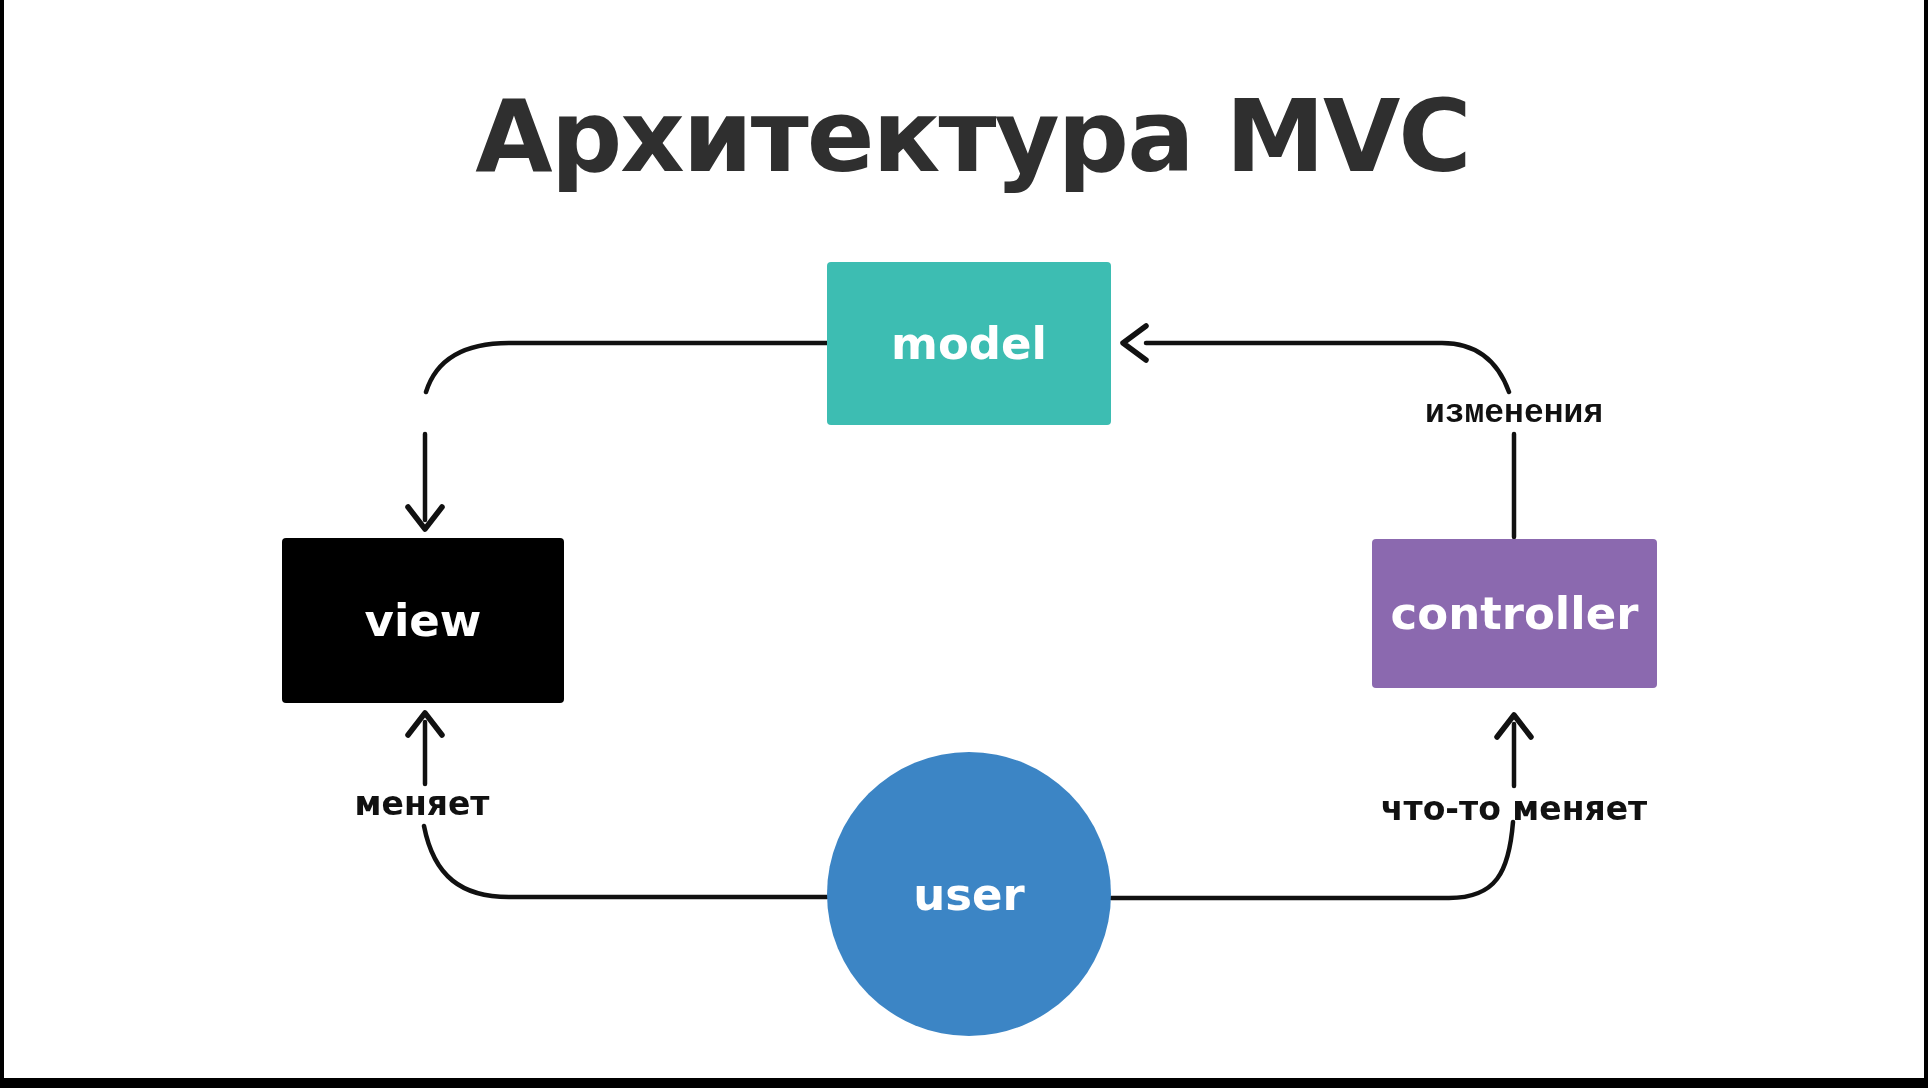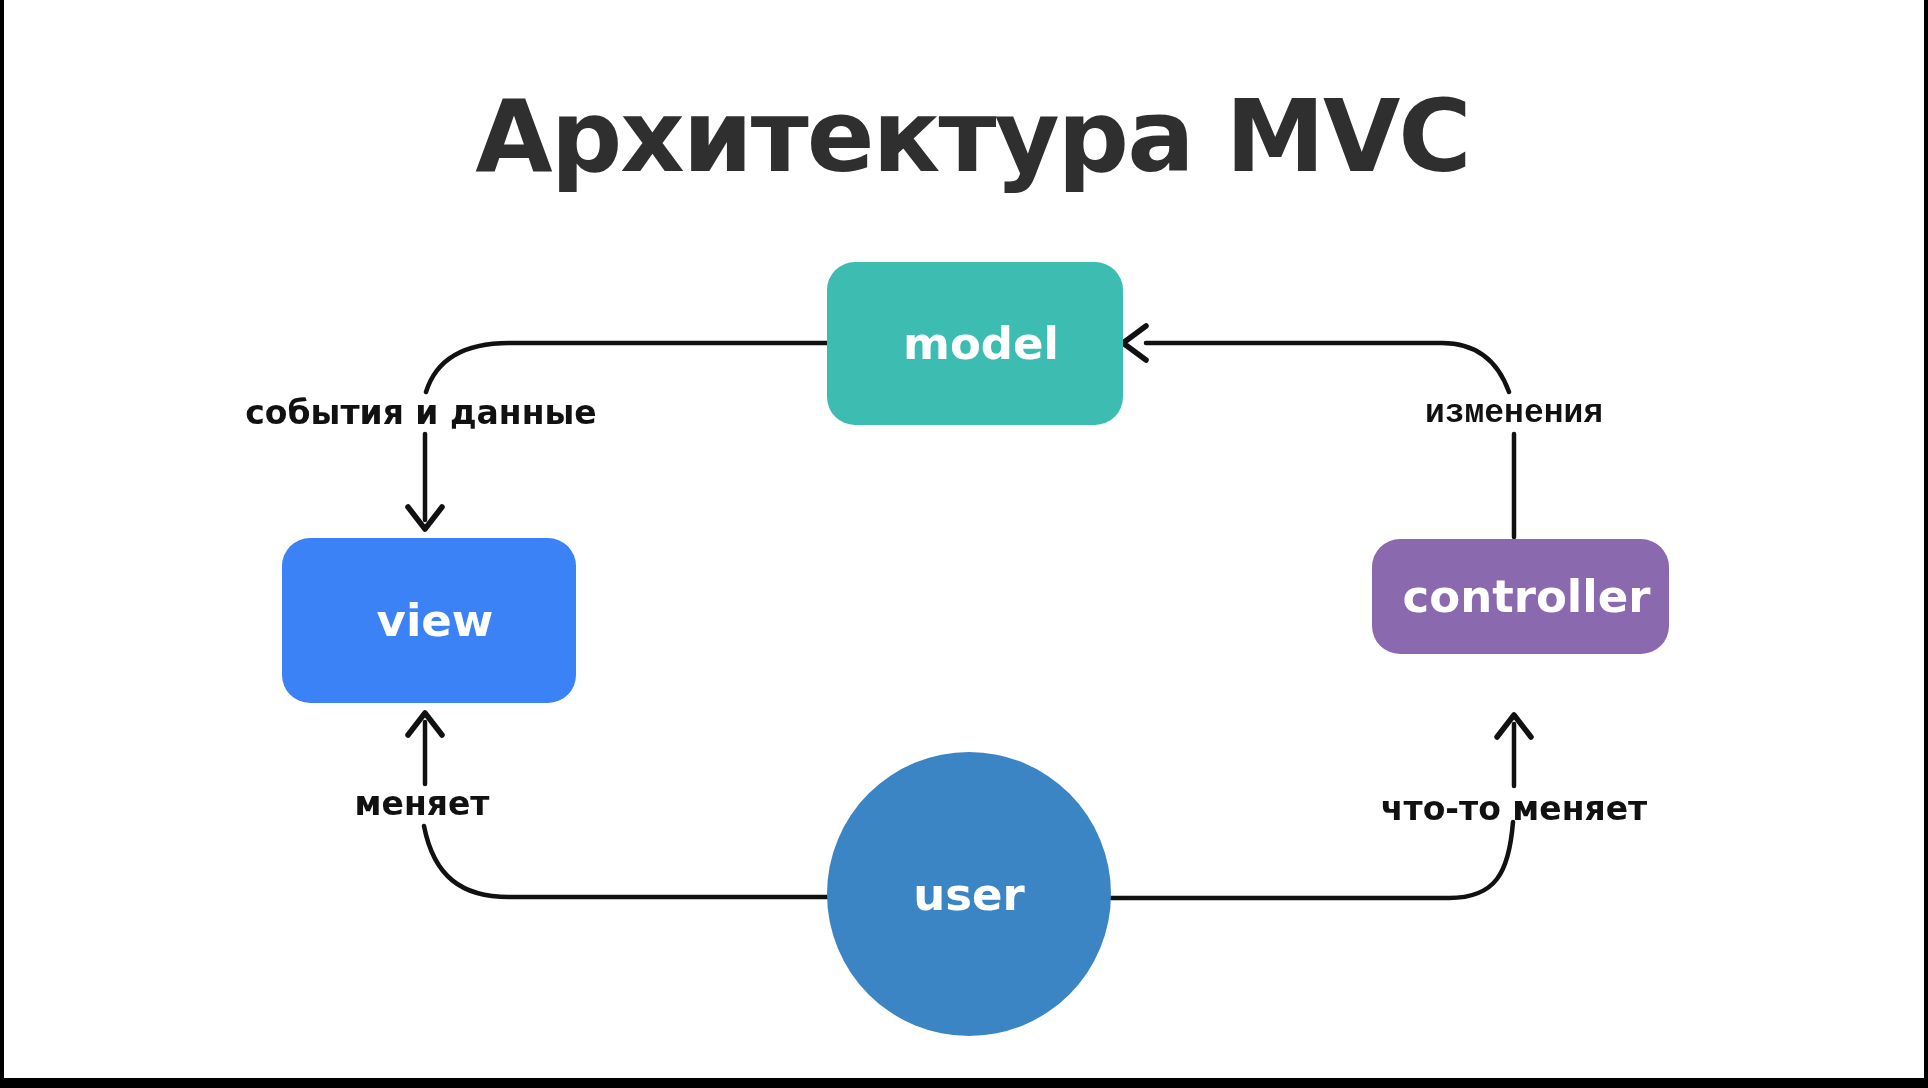"model" .node.rect { border-radius: 28px -> 4px; padding-left: 12px -> none }
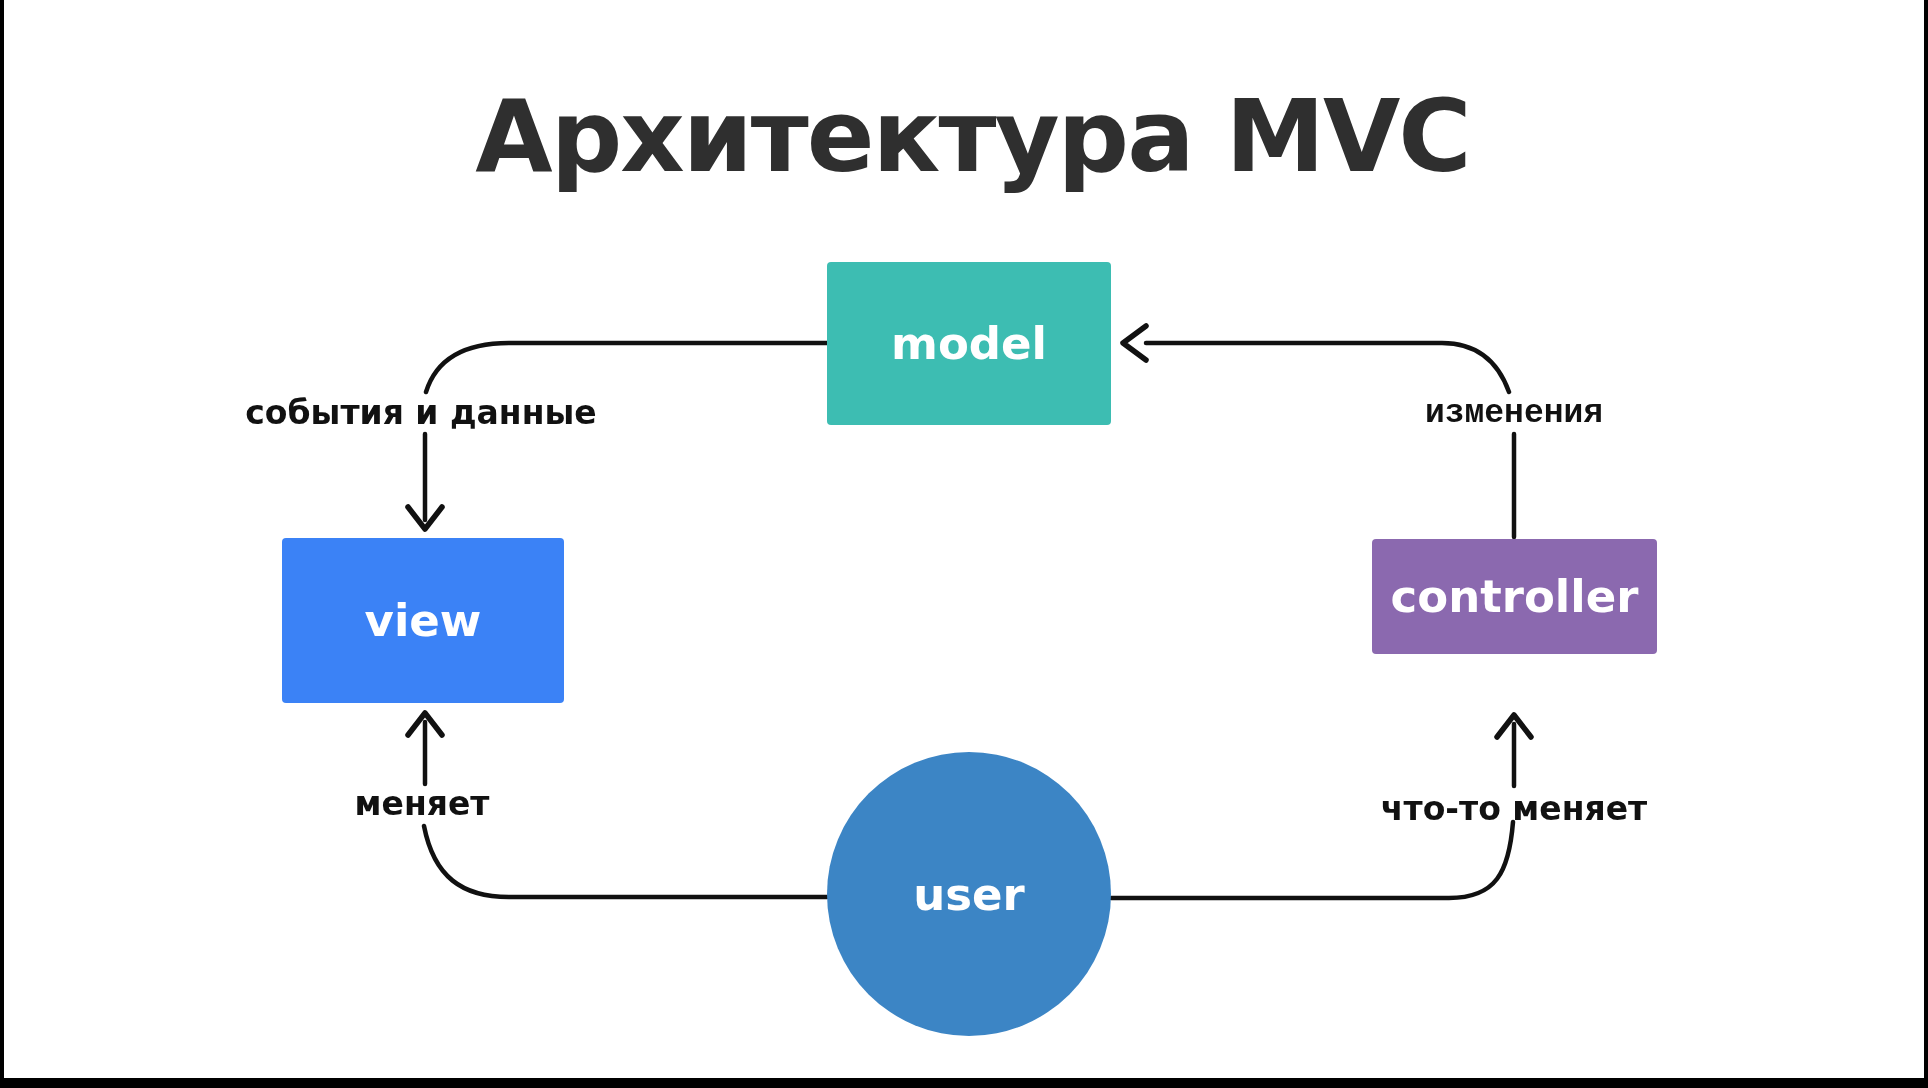"события и данные" div.edge-label { html: <div>события и данные</div> -> none }
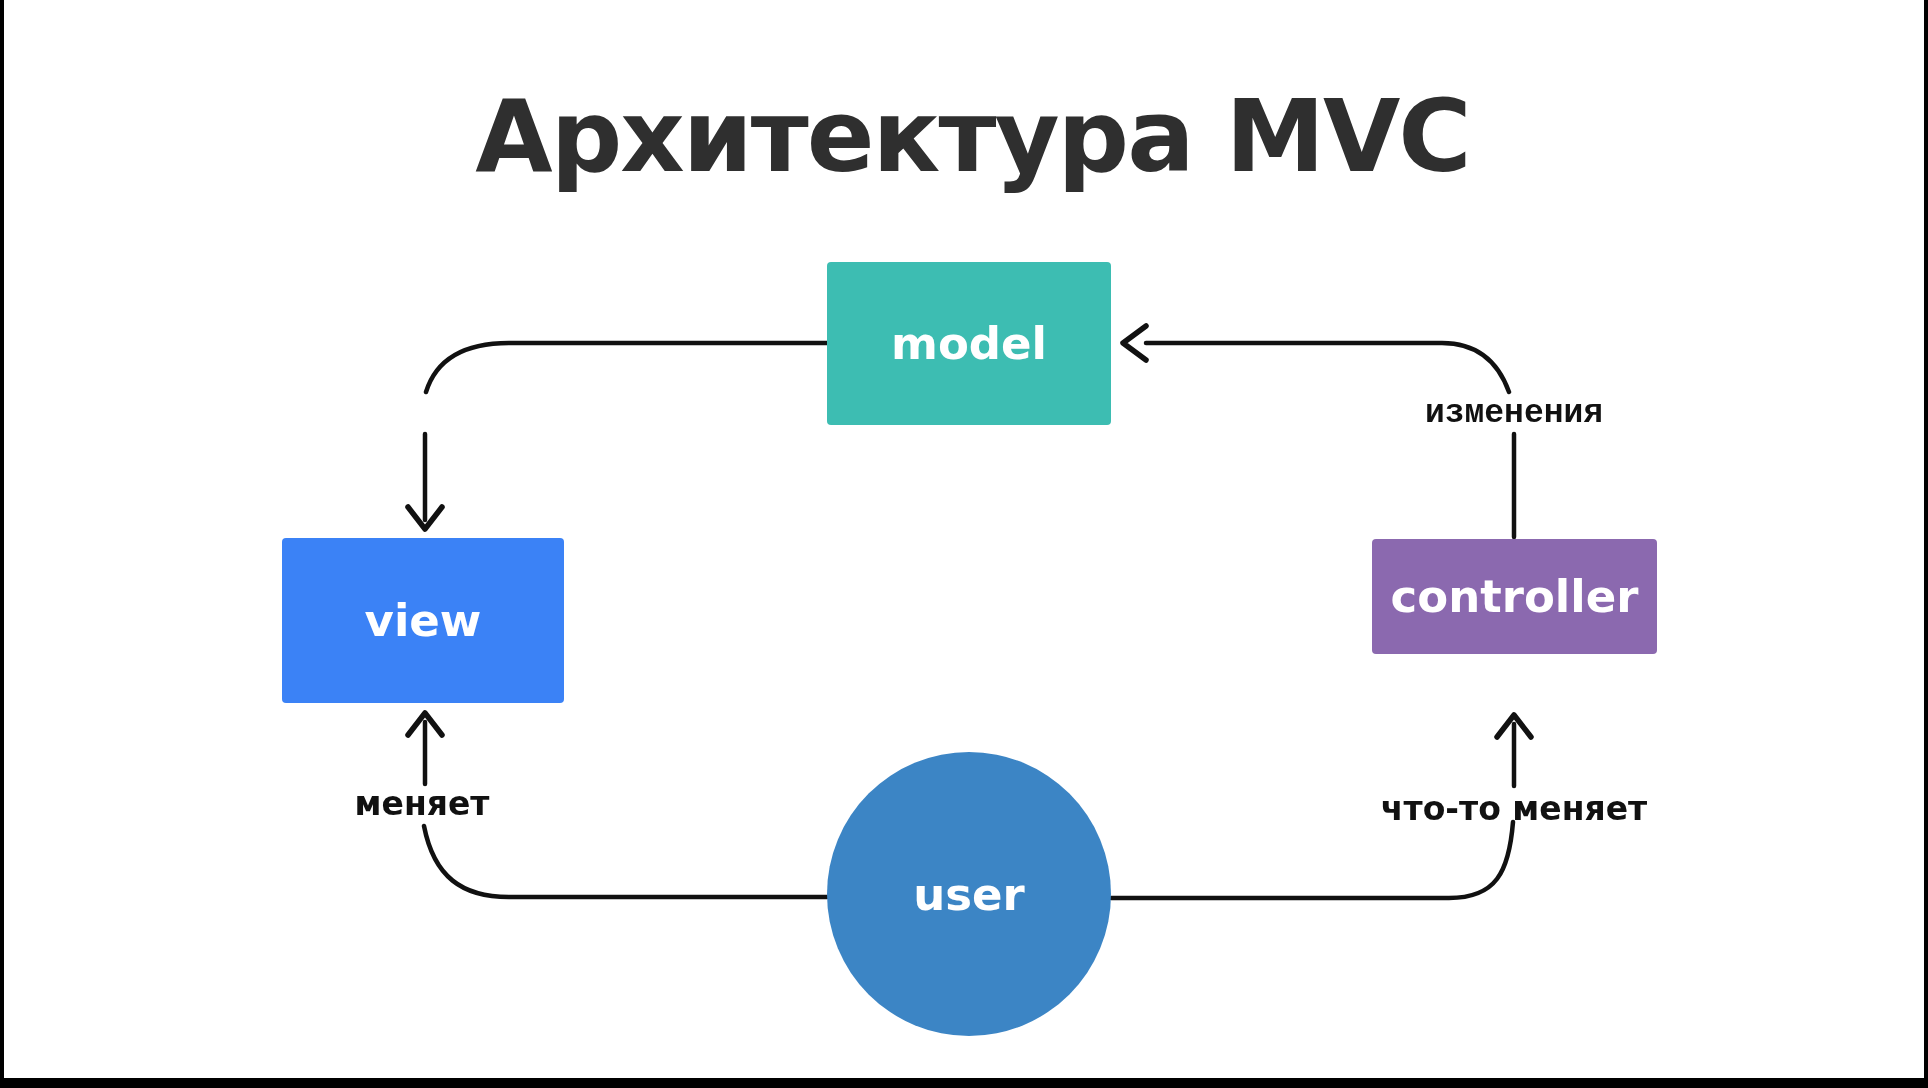"view" div.node { background: #3b82f6 -> #000000 }
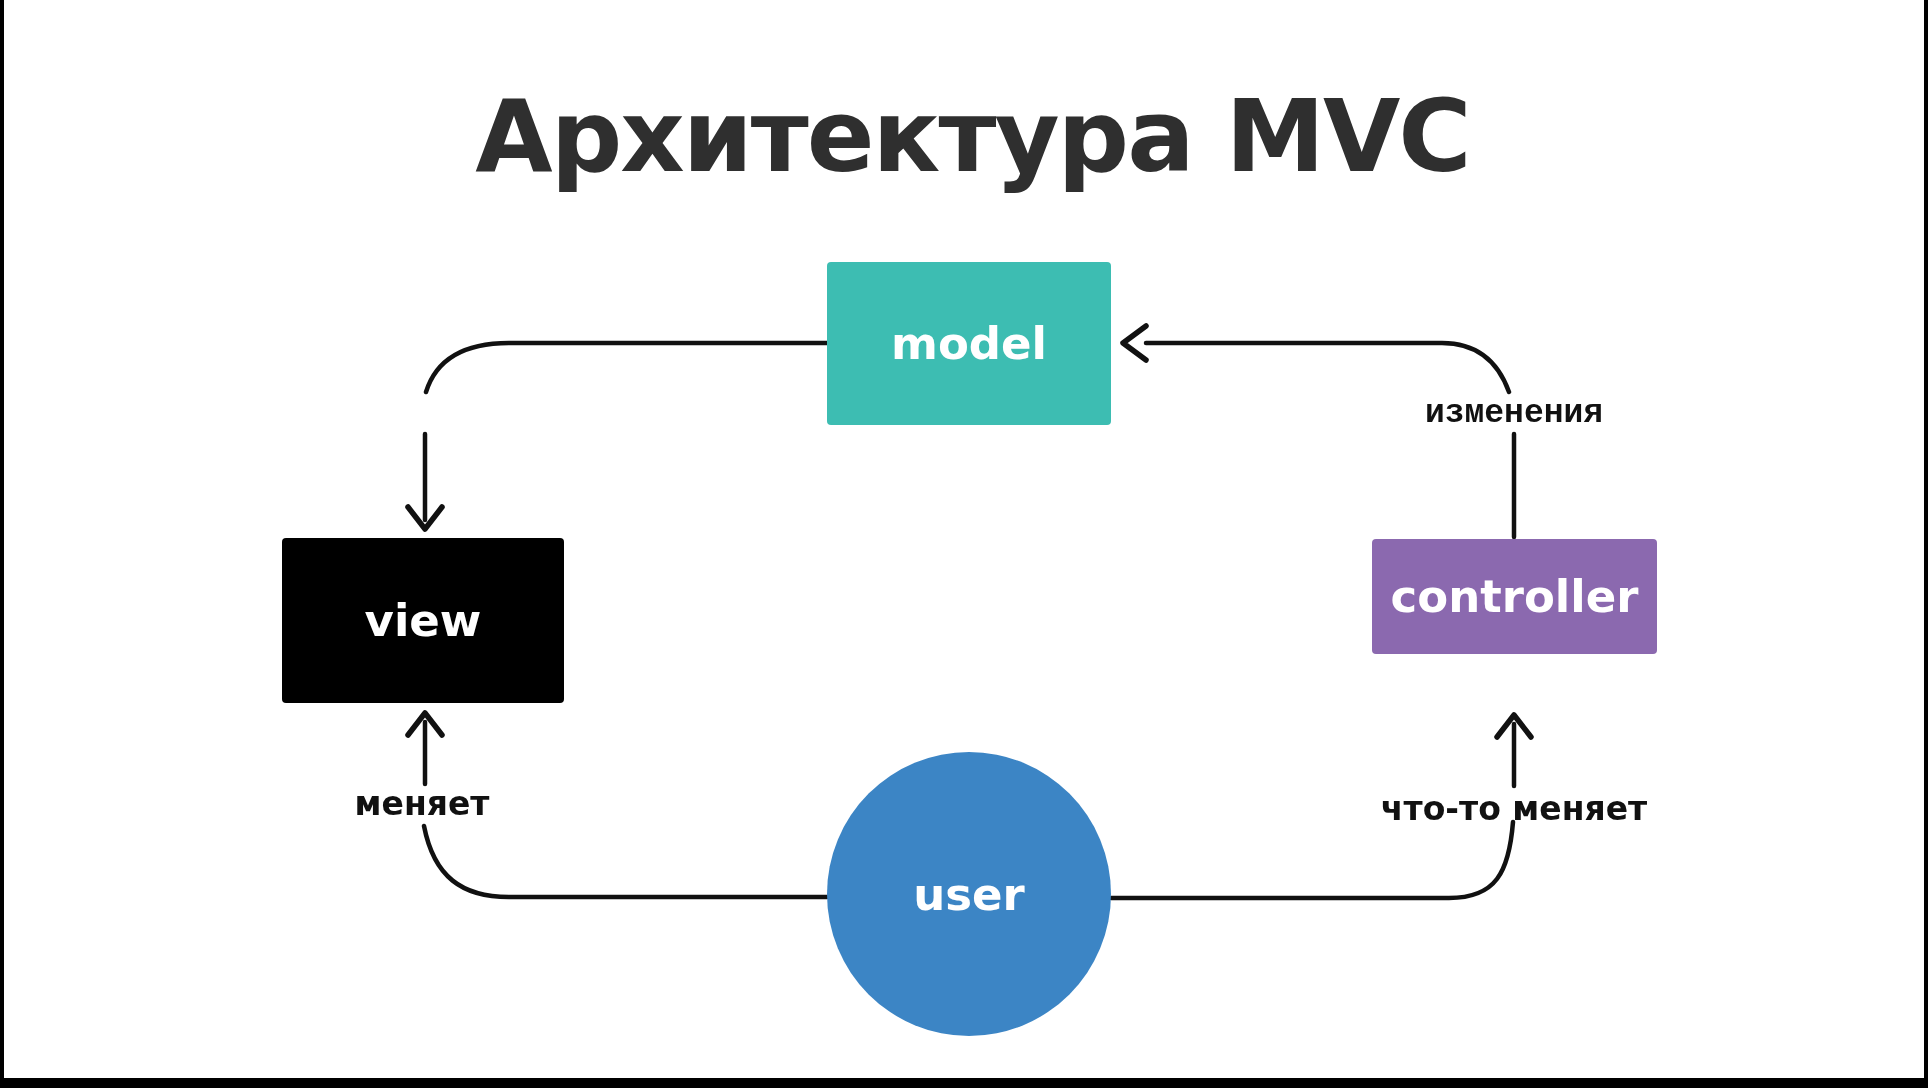"controller" .node-controller { height: 115px -> 149px }
